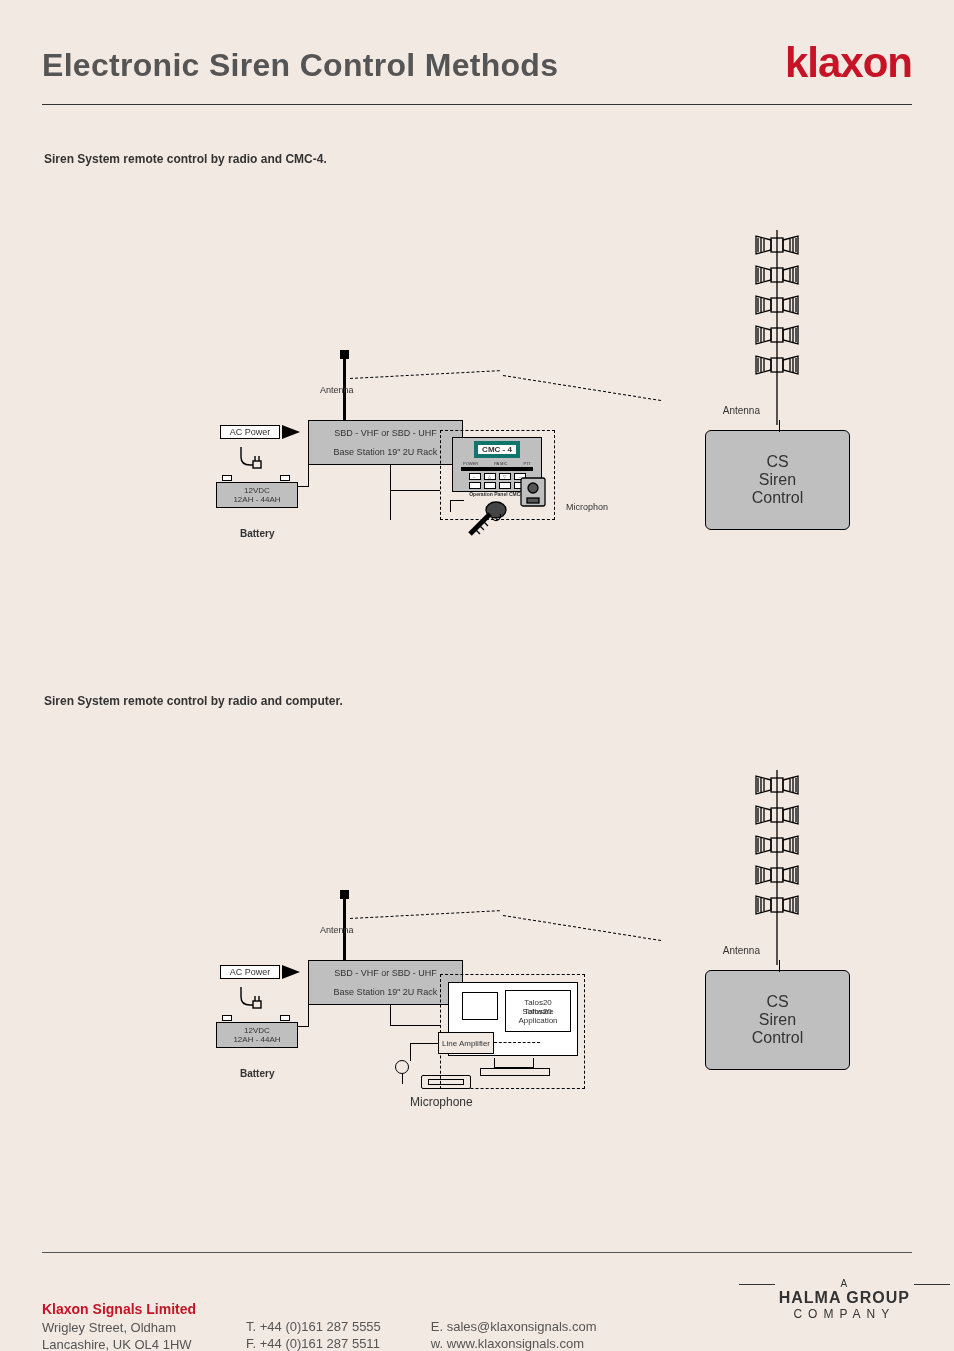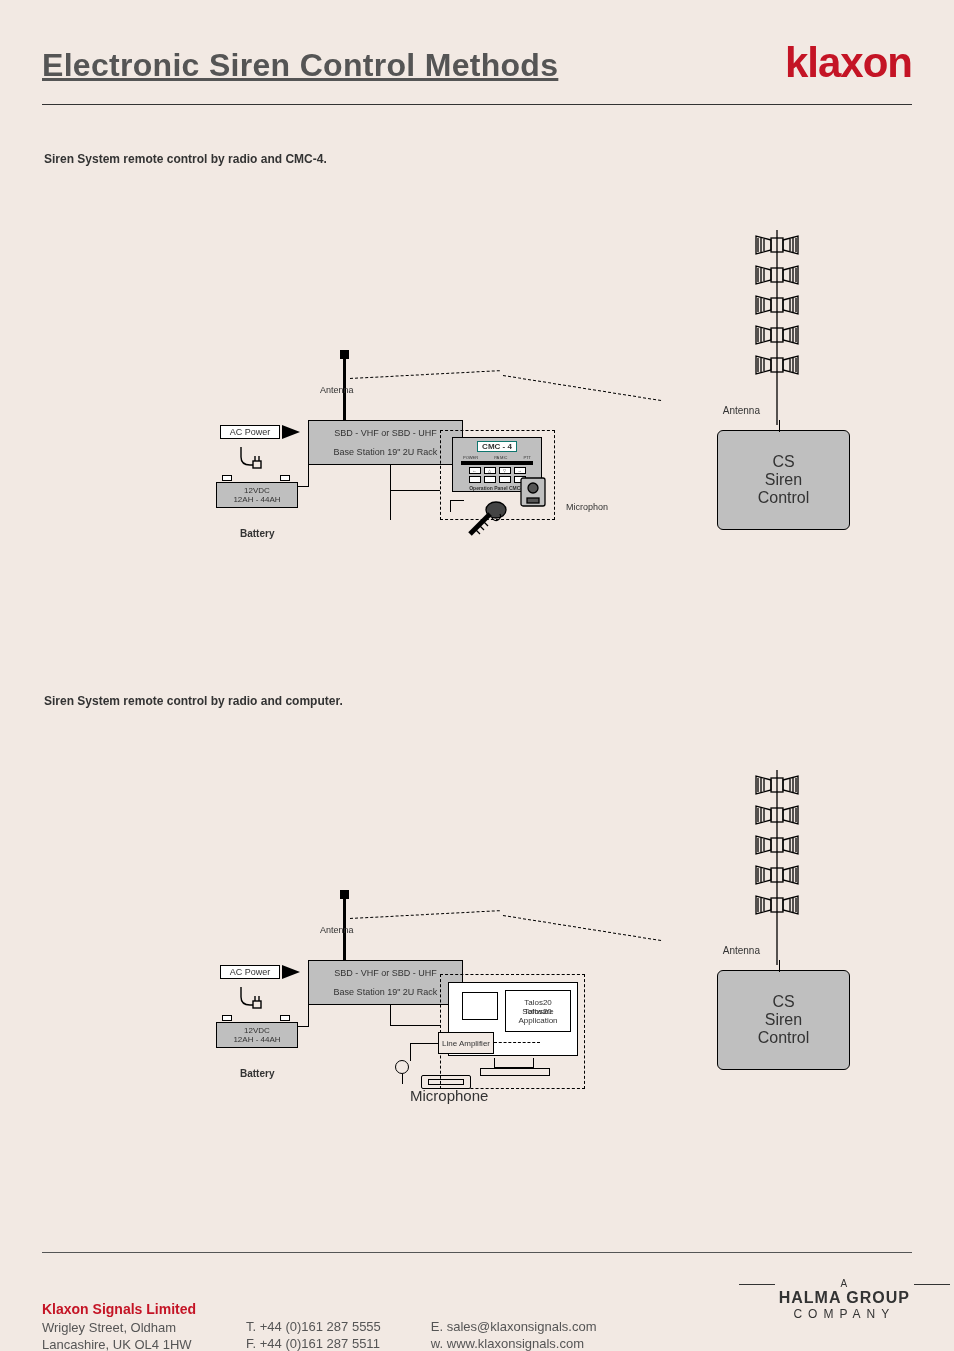"Electronic Siren Control Methods" .page-title { text-decoration: underline -> none }
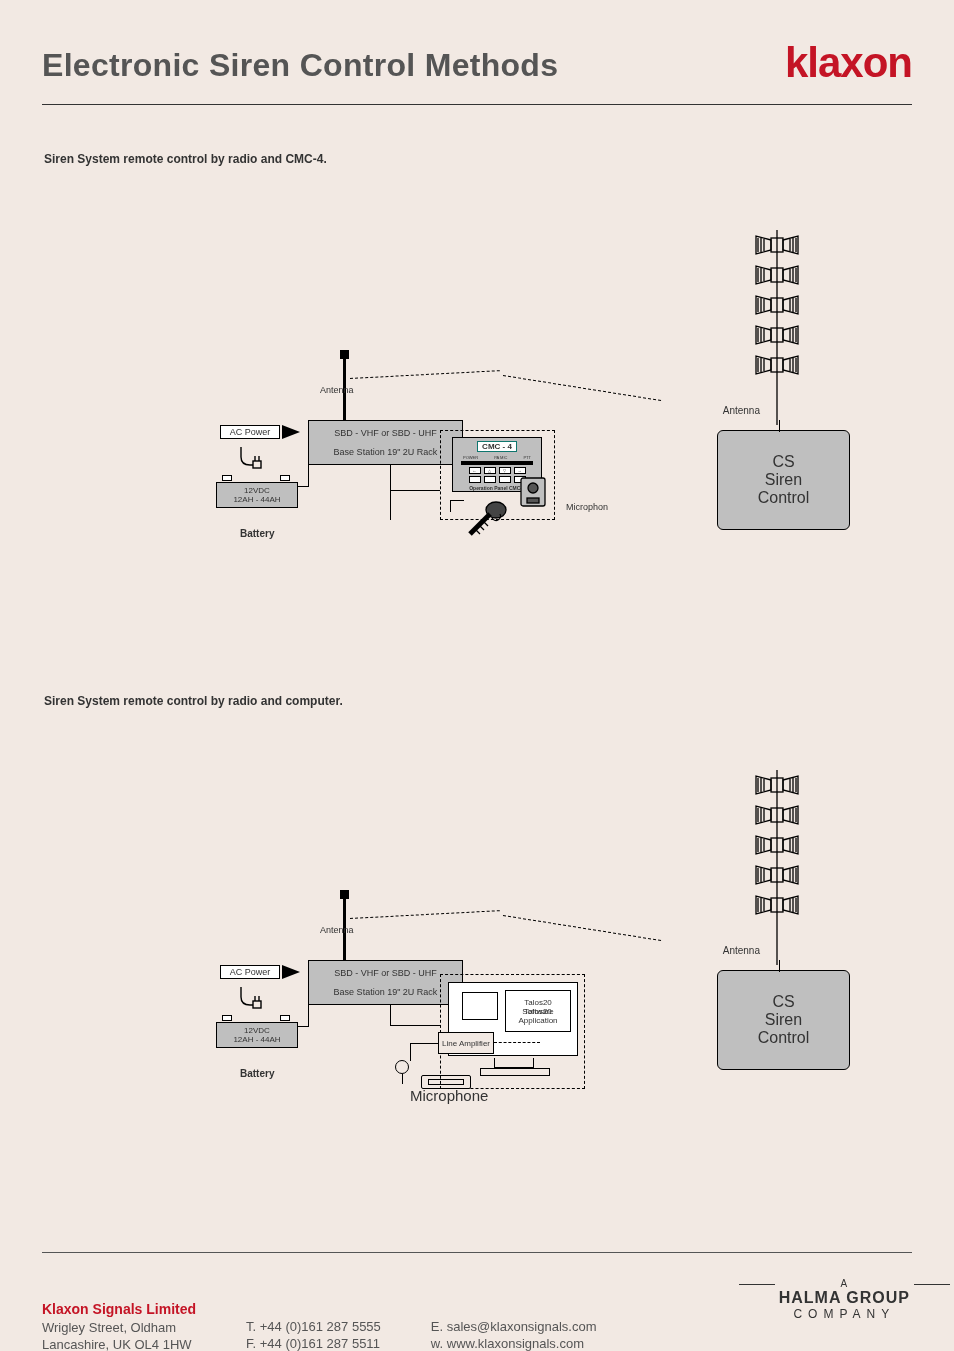"CMC - 4" .cmc-title { border: 1px solid #0f766e -> 4px solid #0f766e }
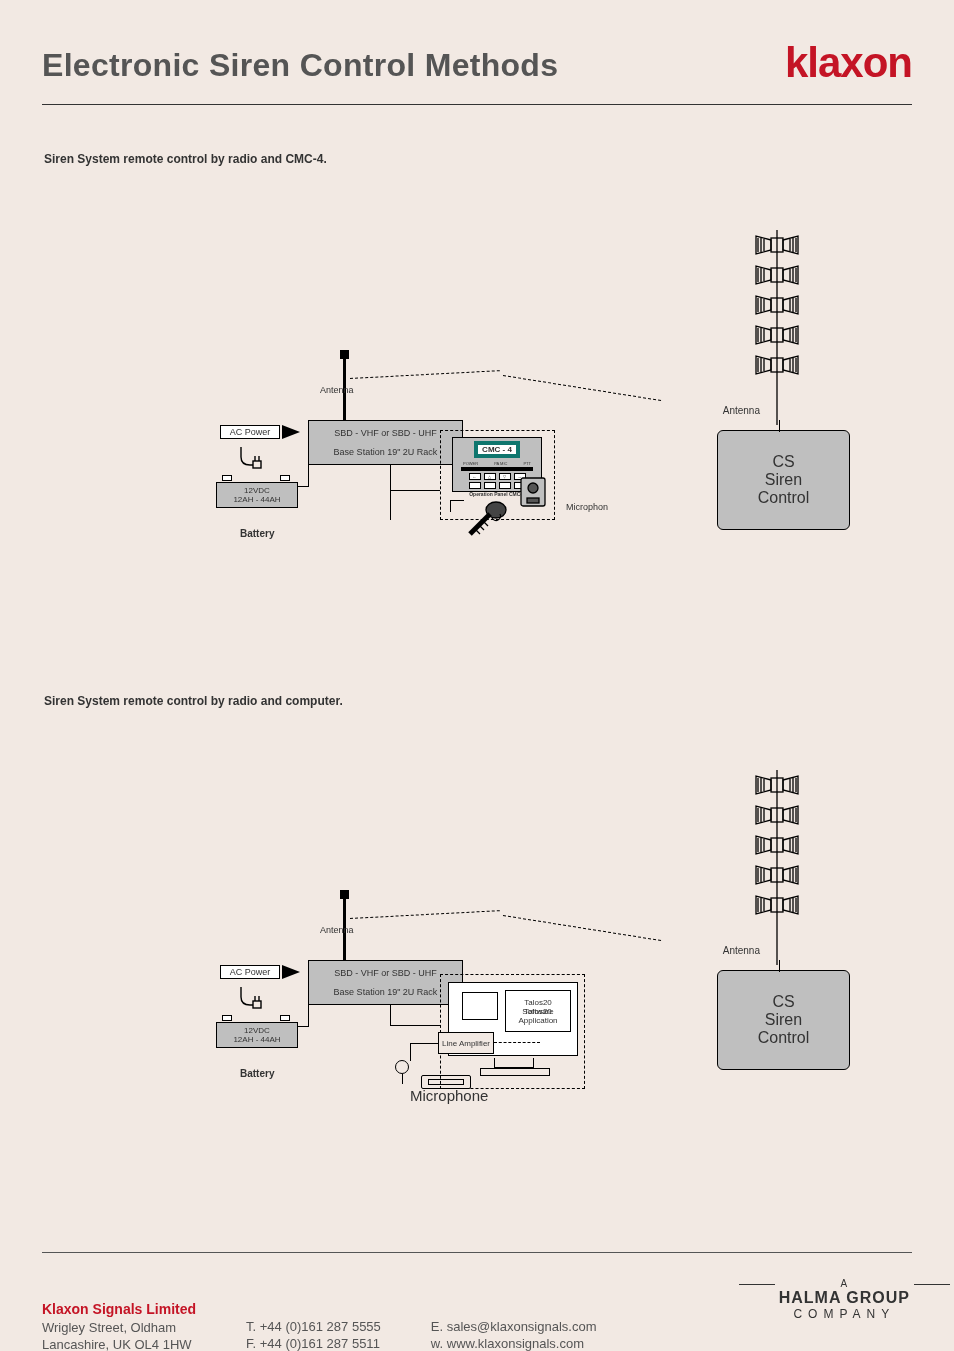"CS" .siren-box { width: 133px -> 145px }
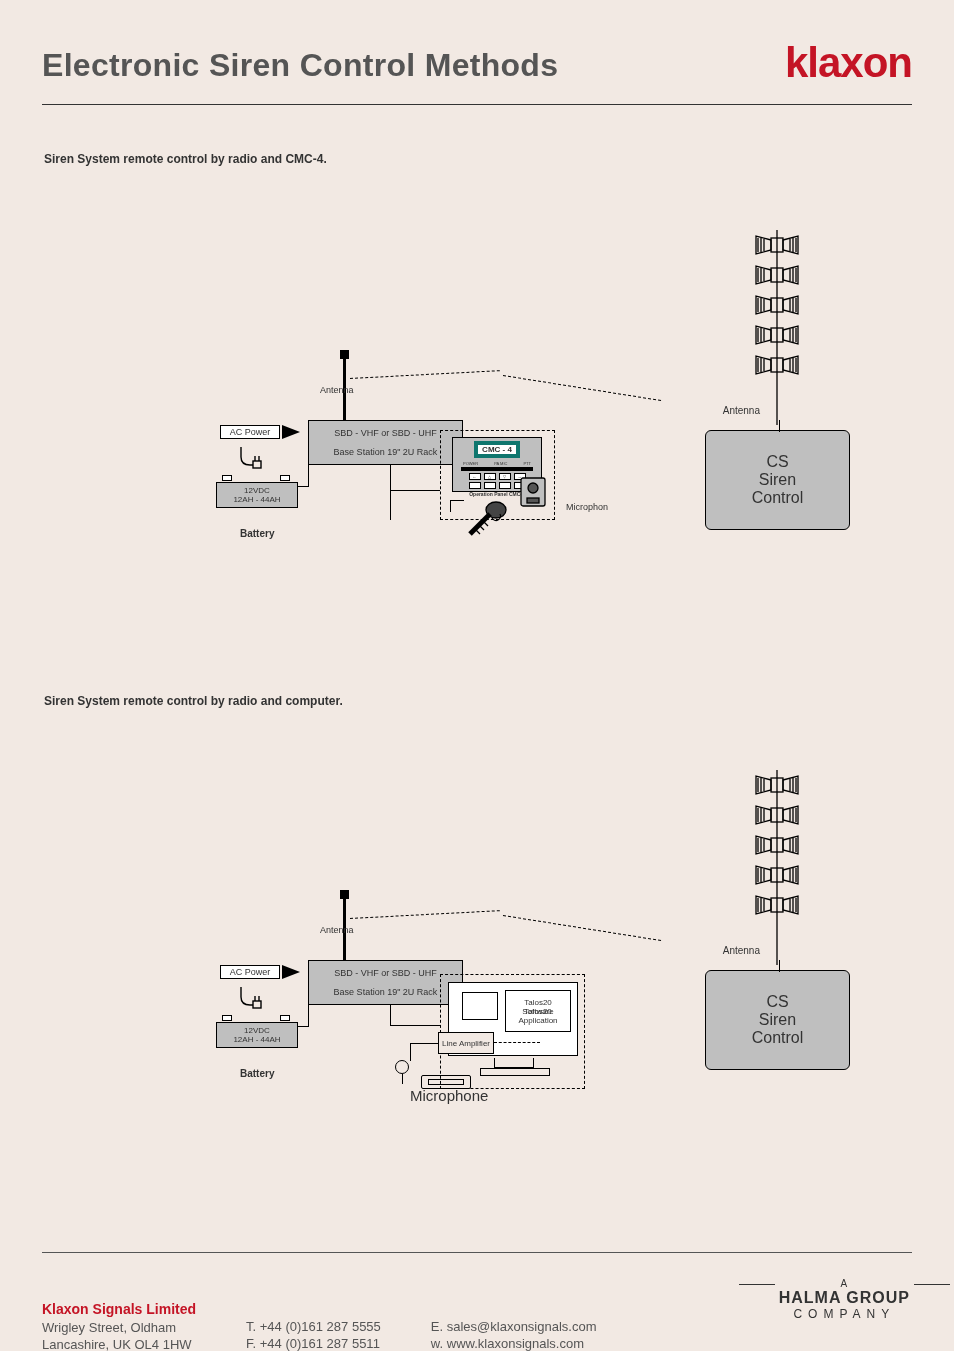"Microphone" .mic2 { font-size: 15px -> 12px; top: 317px -> 325px }
